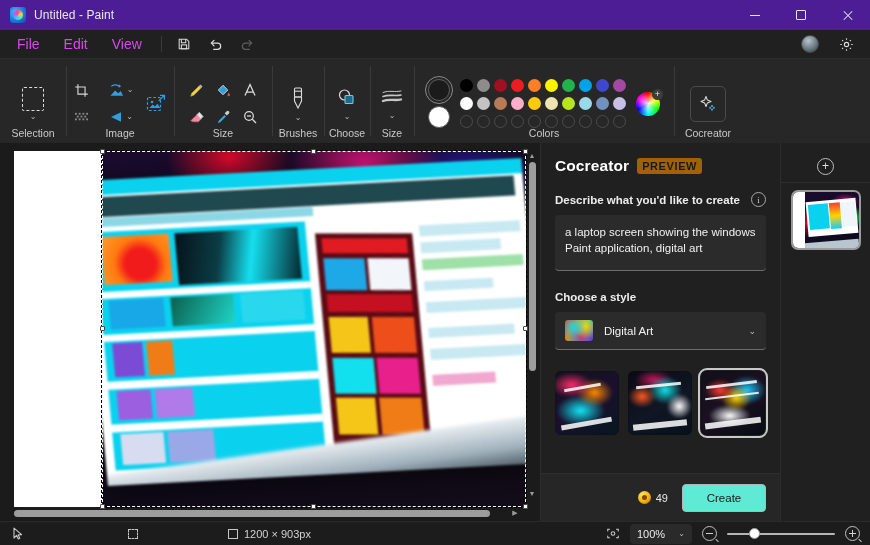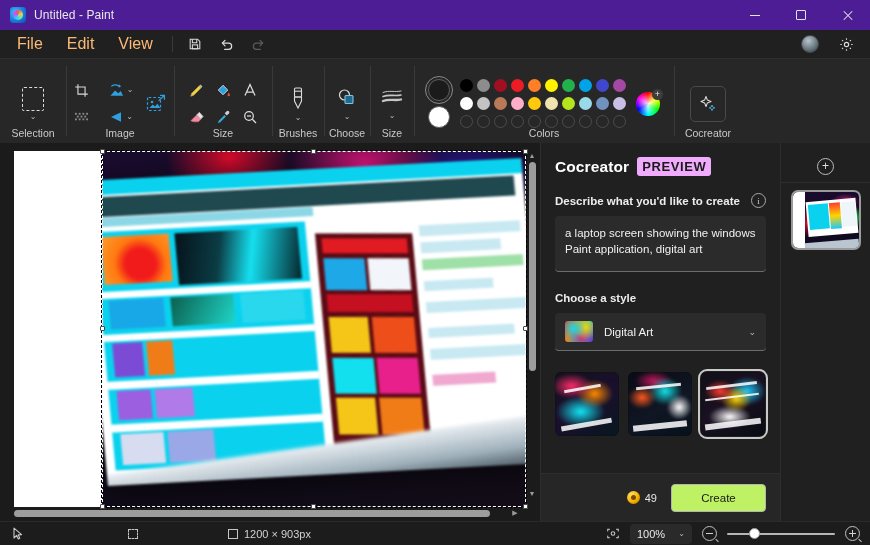"File" .menu-item { color: #fdba74 -> #d946ef; font-size: 16px -> 14px }
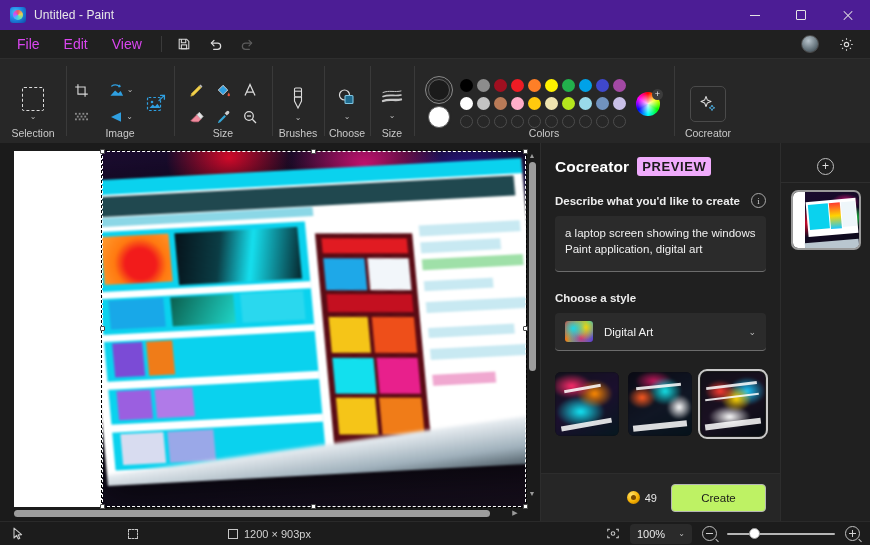"PREVIEW" .badge-preview { background: #f0abfc -> #a16207; font-size: 13px -> 11px }
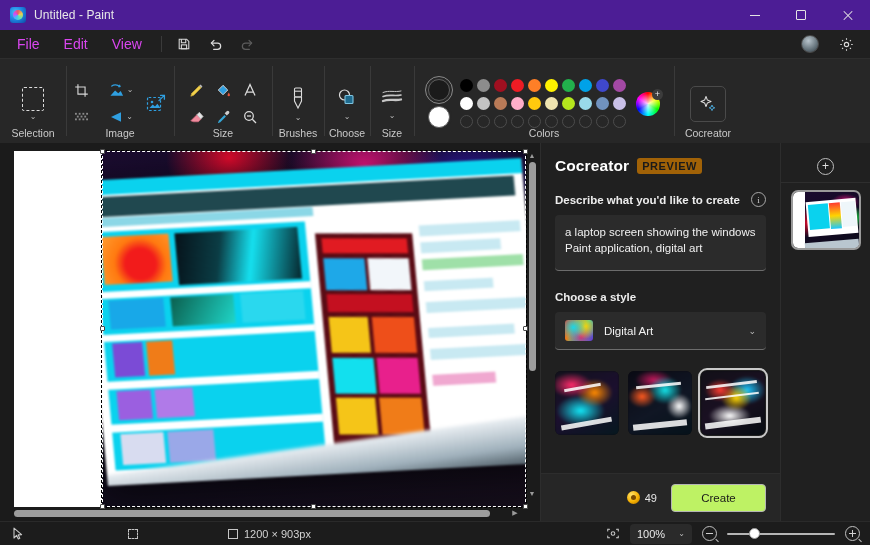"Create" .create-btn { background: #bef264 -> #5eead4; width: 95px -> 84px }
